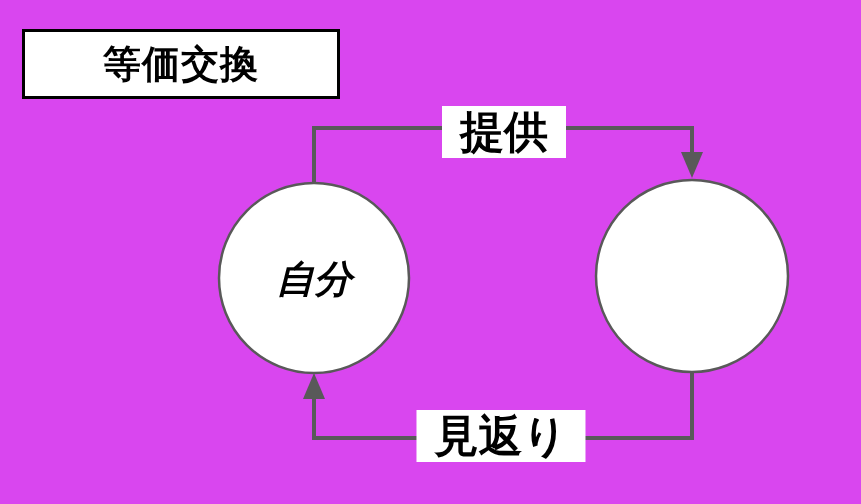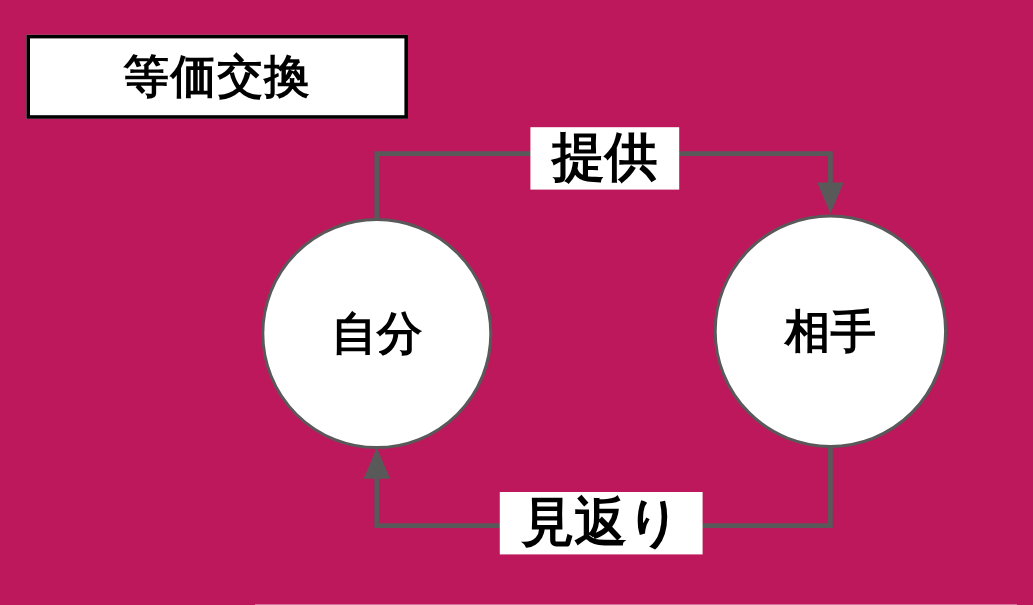"等価交換" .canvas { background: #be185d -> #d946ef }
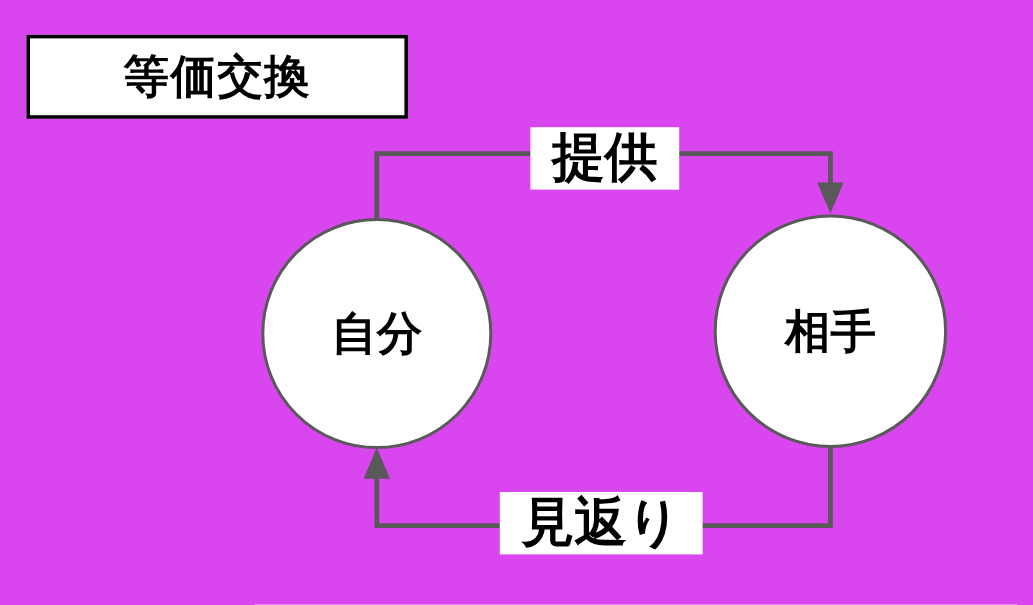"自分" .self-label { font-style: none -> italic }
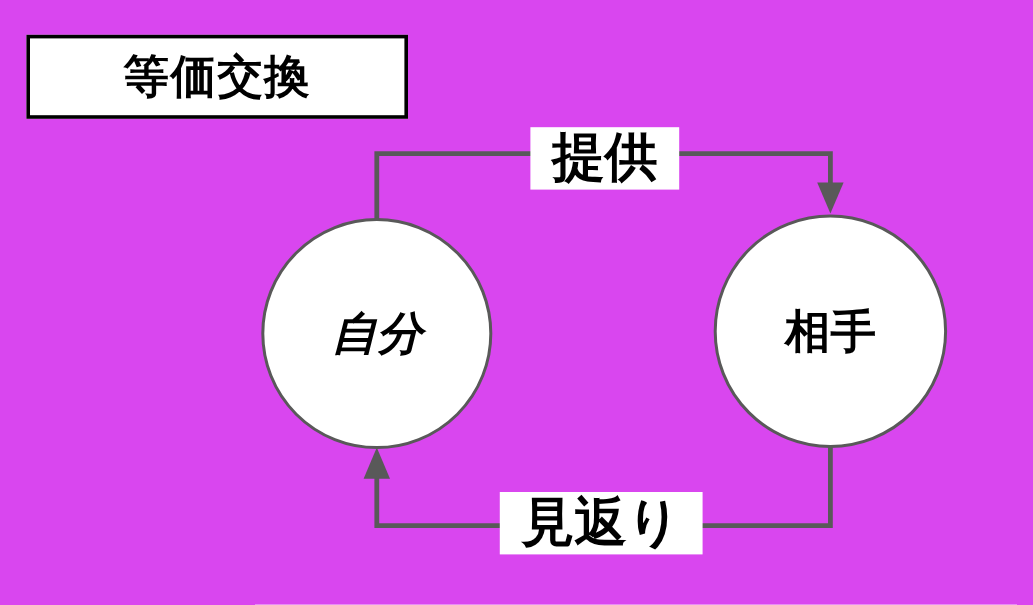"相手" div.label { html: <div>相手</div> -> none }
